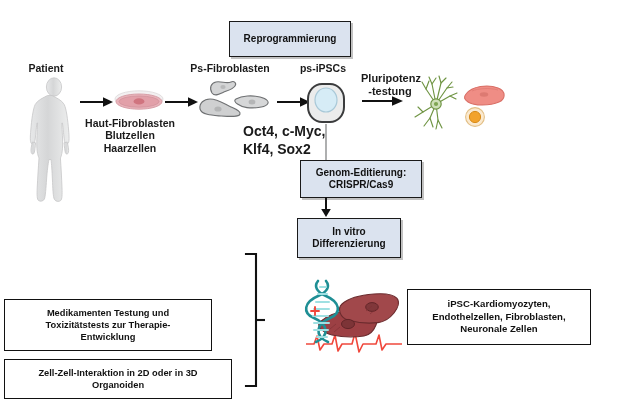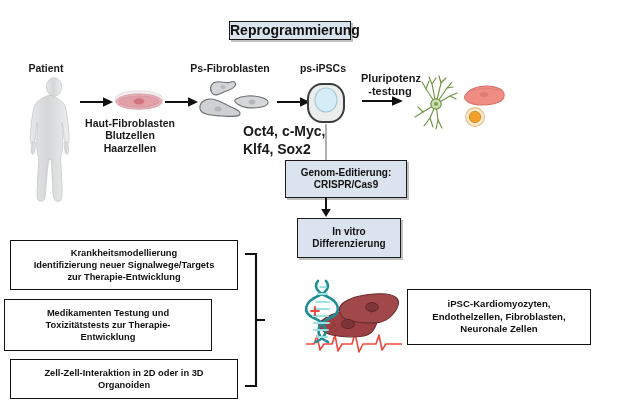"Reprogrammierung" div.abs { font-size: 14px -> 10px; height: 19px -> 36px }
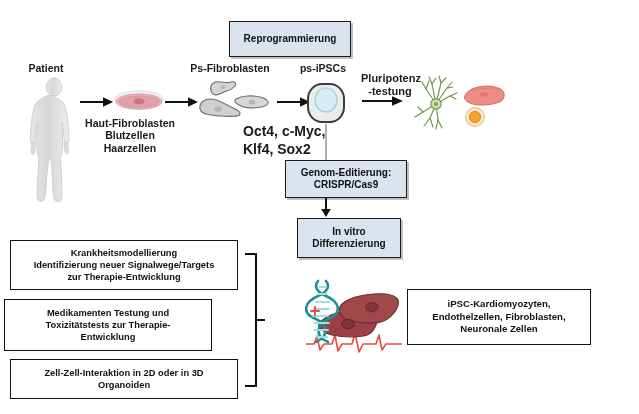"Genom-Editierung:" div.box-blue { left: 285px -> 300px }
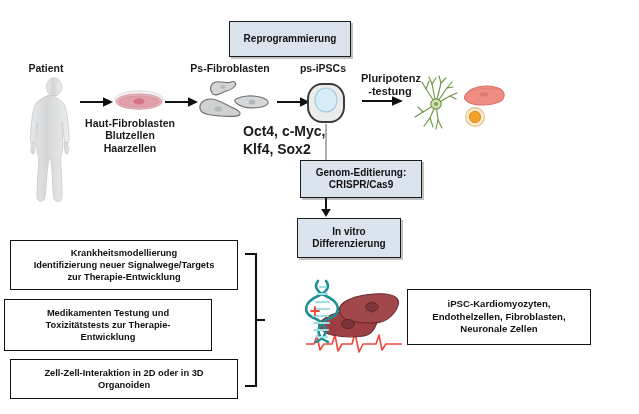"Krankheitsmodellierung" div.box-white { html: <div> <span>Krankheitsmodellierung Identifizierung neuer Signalwege/Targets zur Therapie-Entwicklung</span> </div> -> none }
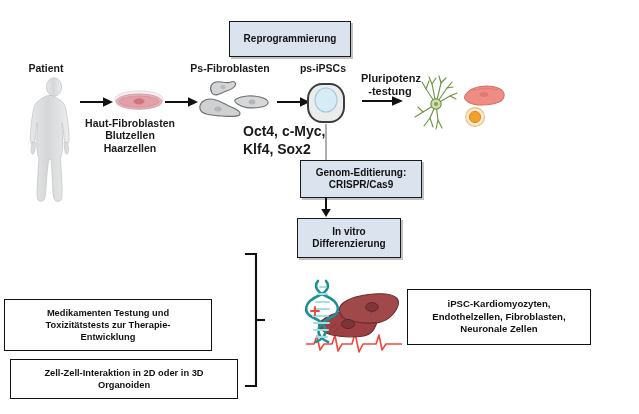"Zell-Zell-Interaktion in 2D oder in" div.box-white { left: 10px -> 4px }
